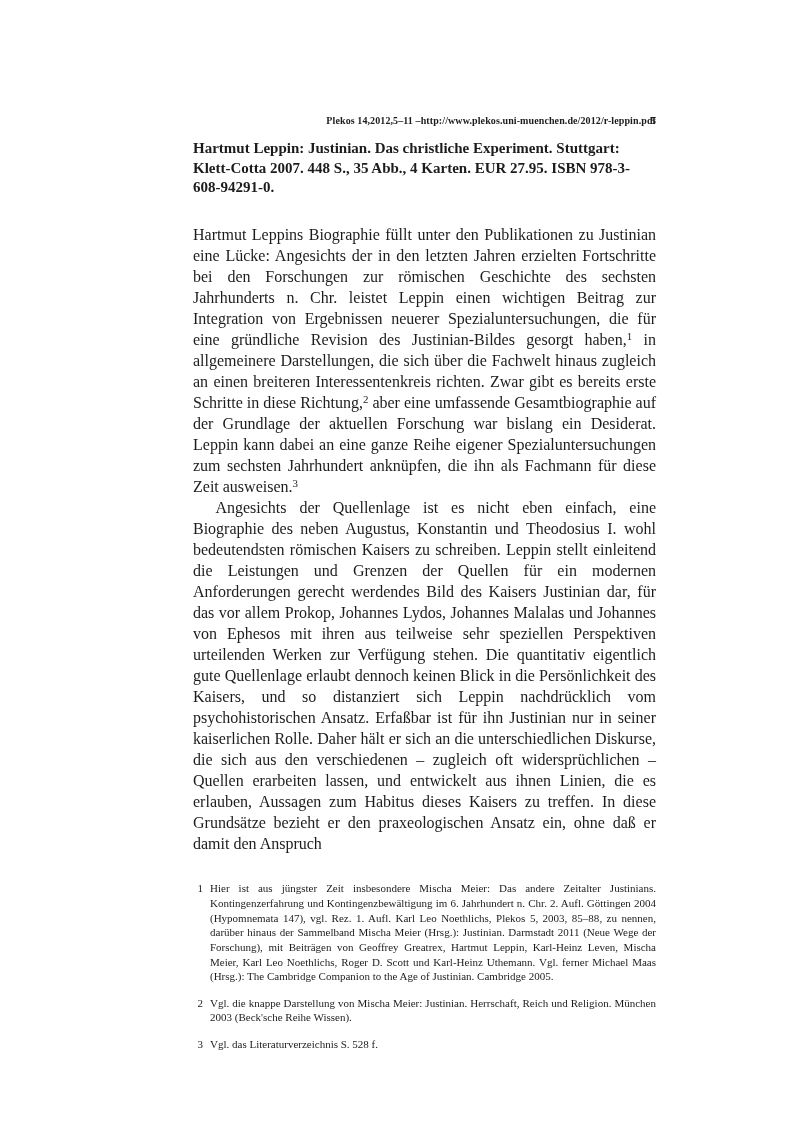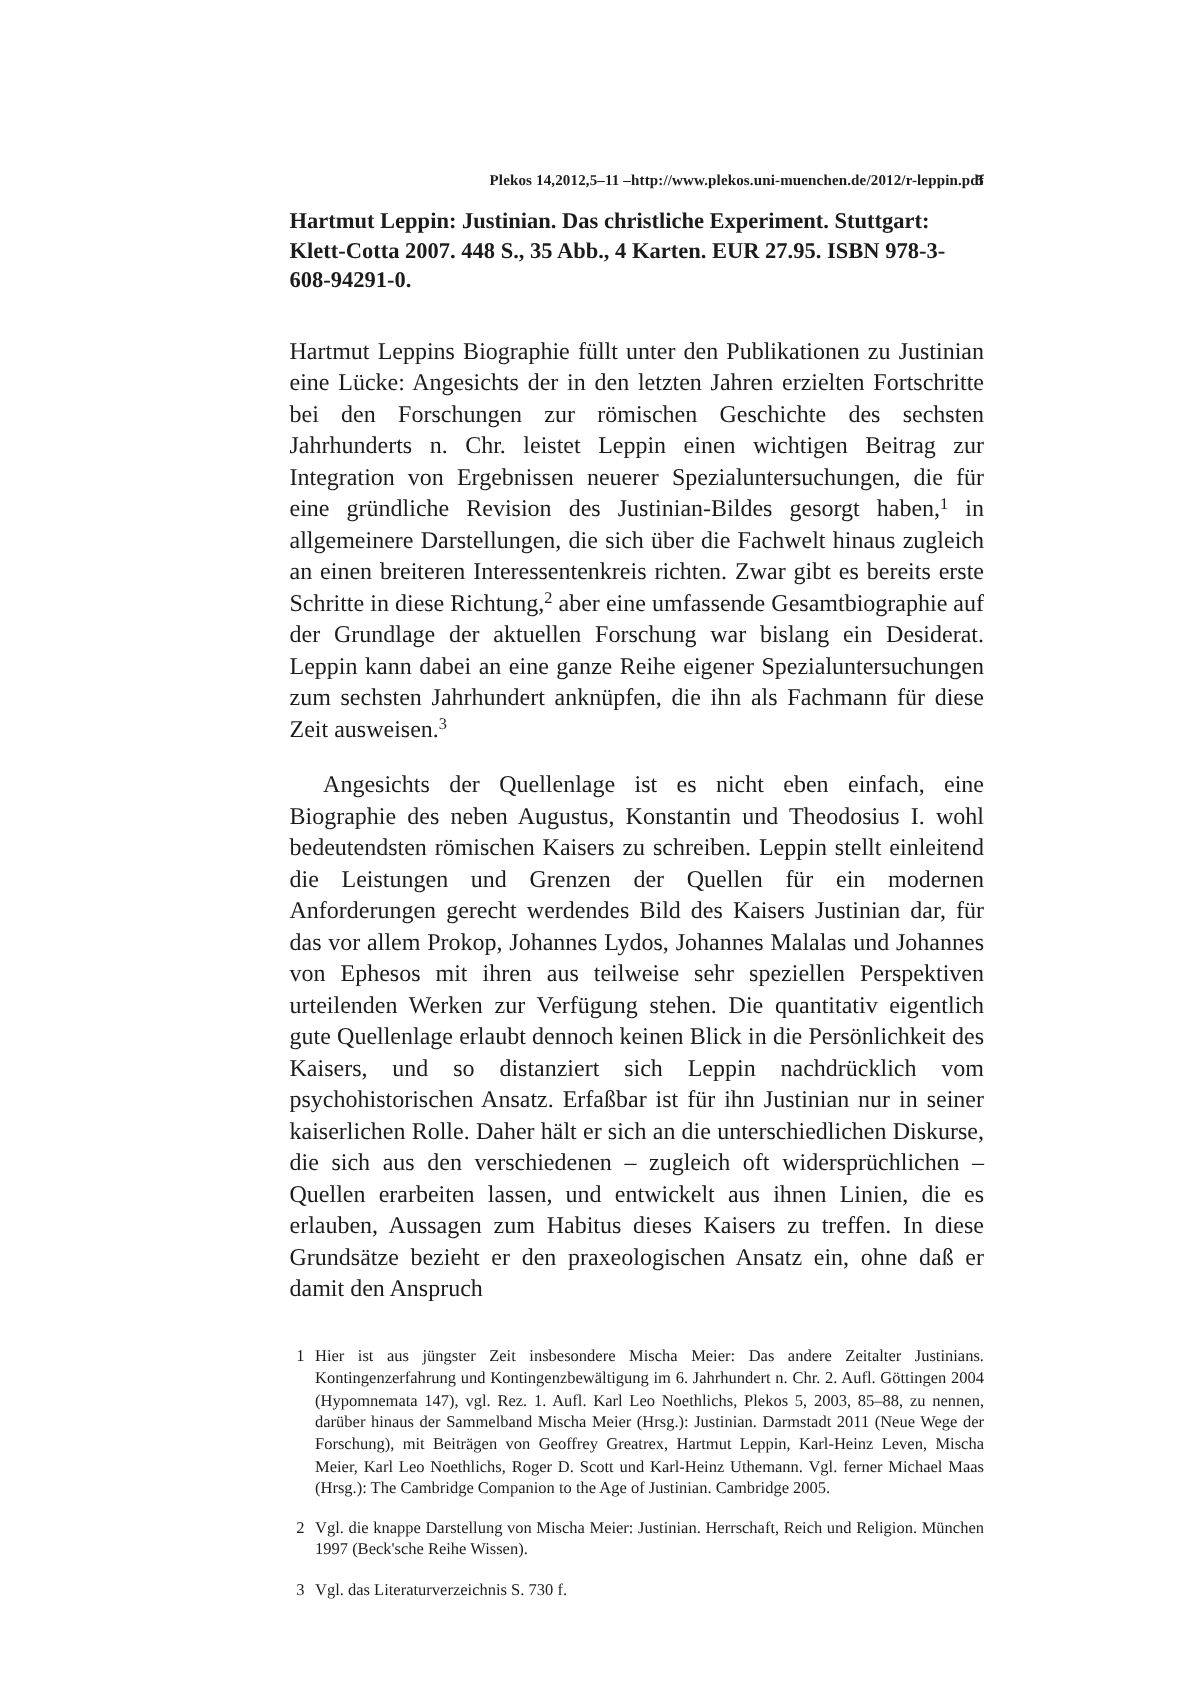"Angesichts der Quellenlage ist es" .body-par + .body-par { margin-top: 16px -> 0 }
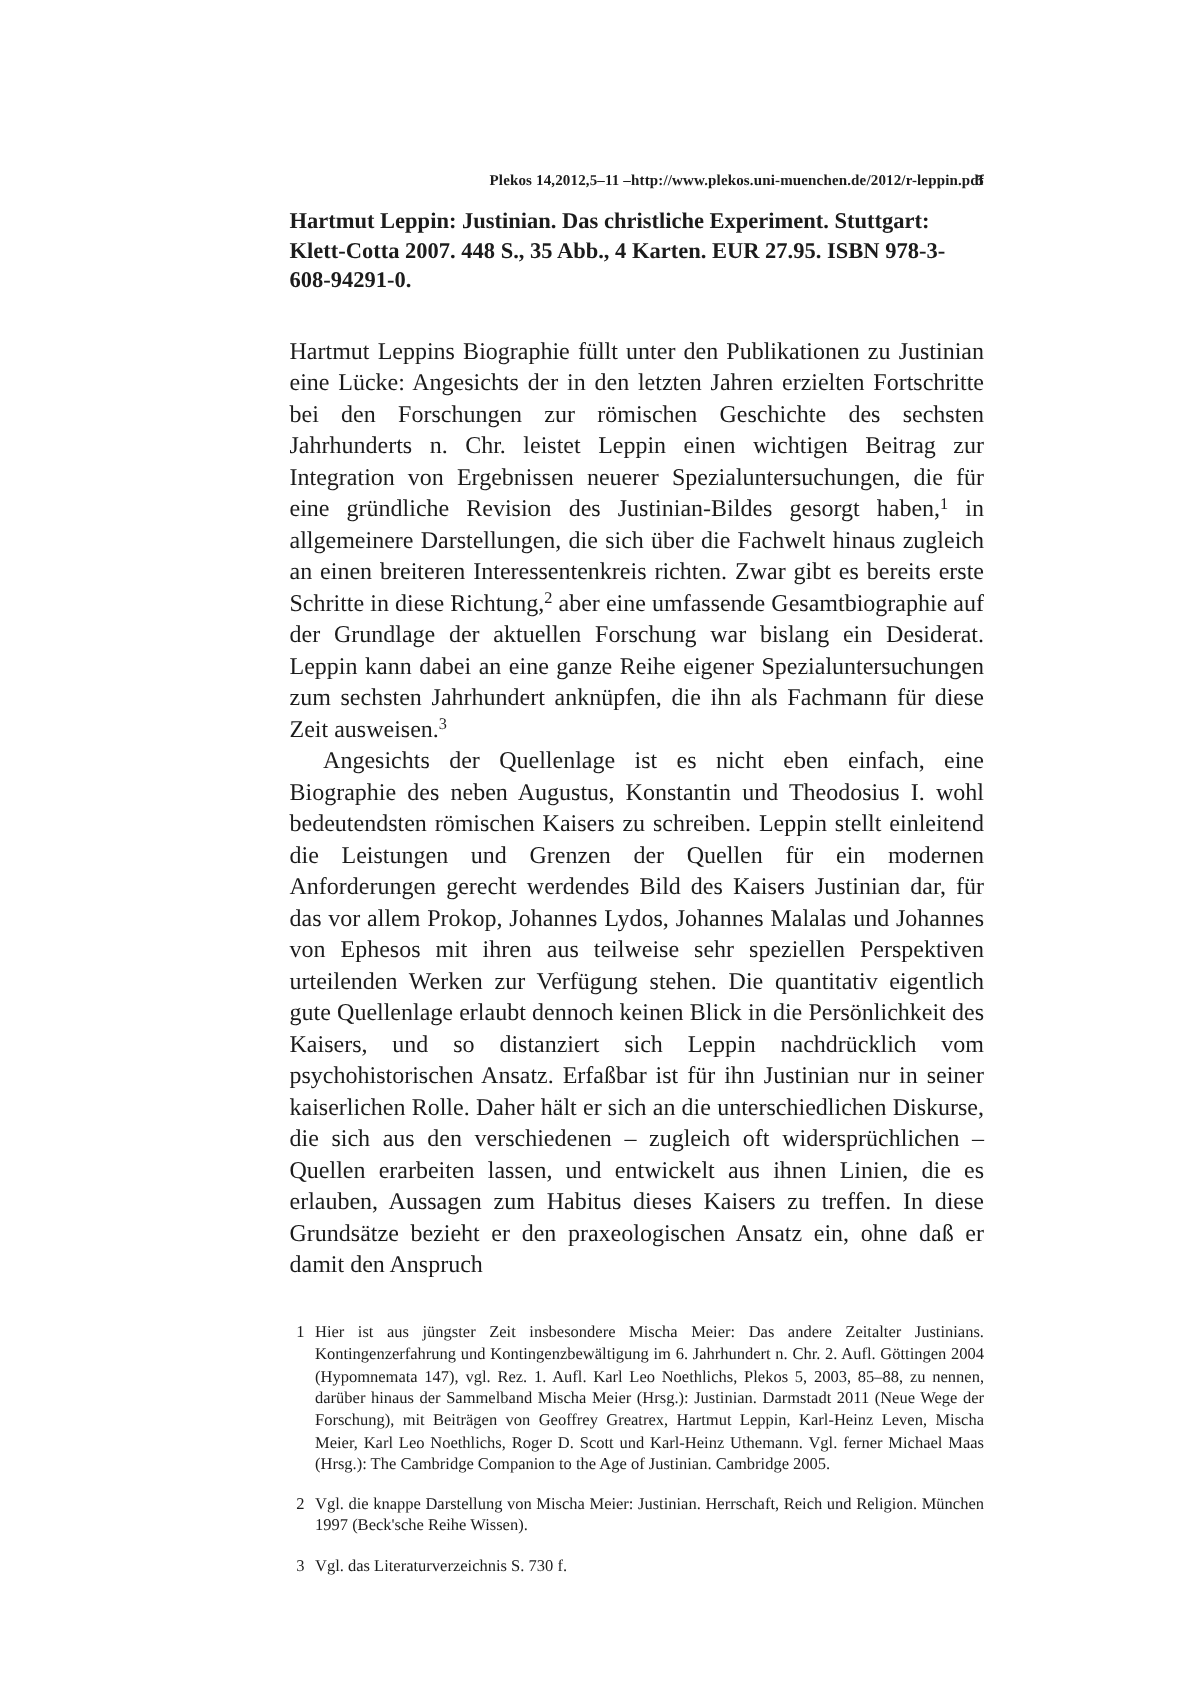"Vgl. die knappe Darstellung von" span.fn-text { text: 1997 -> 2003 }
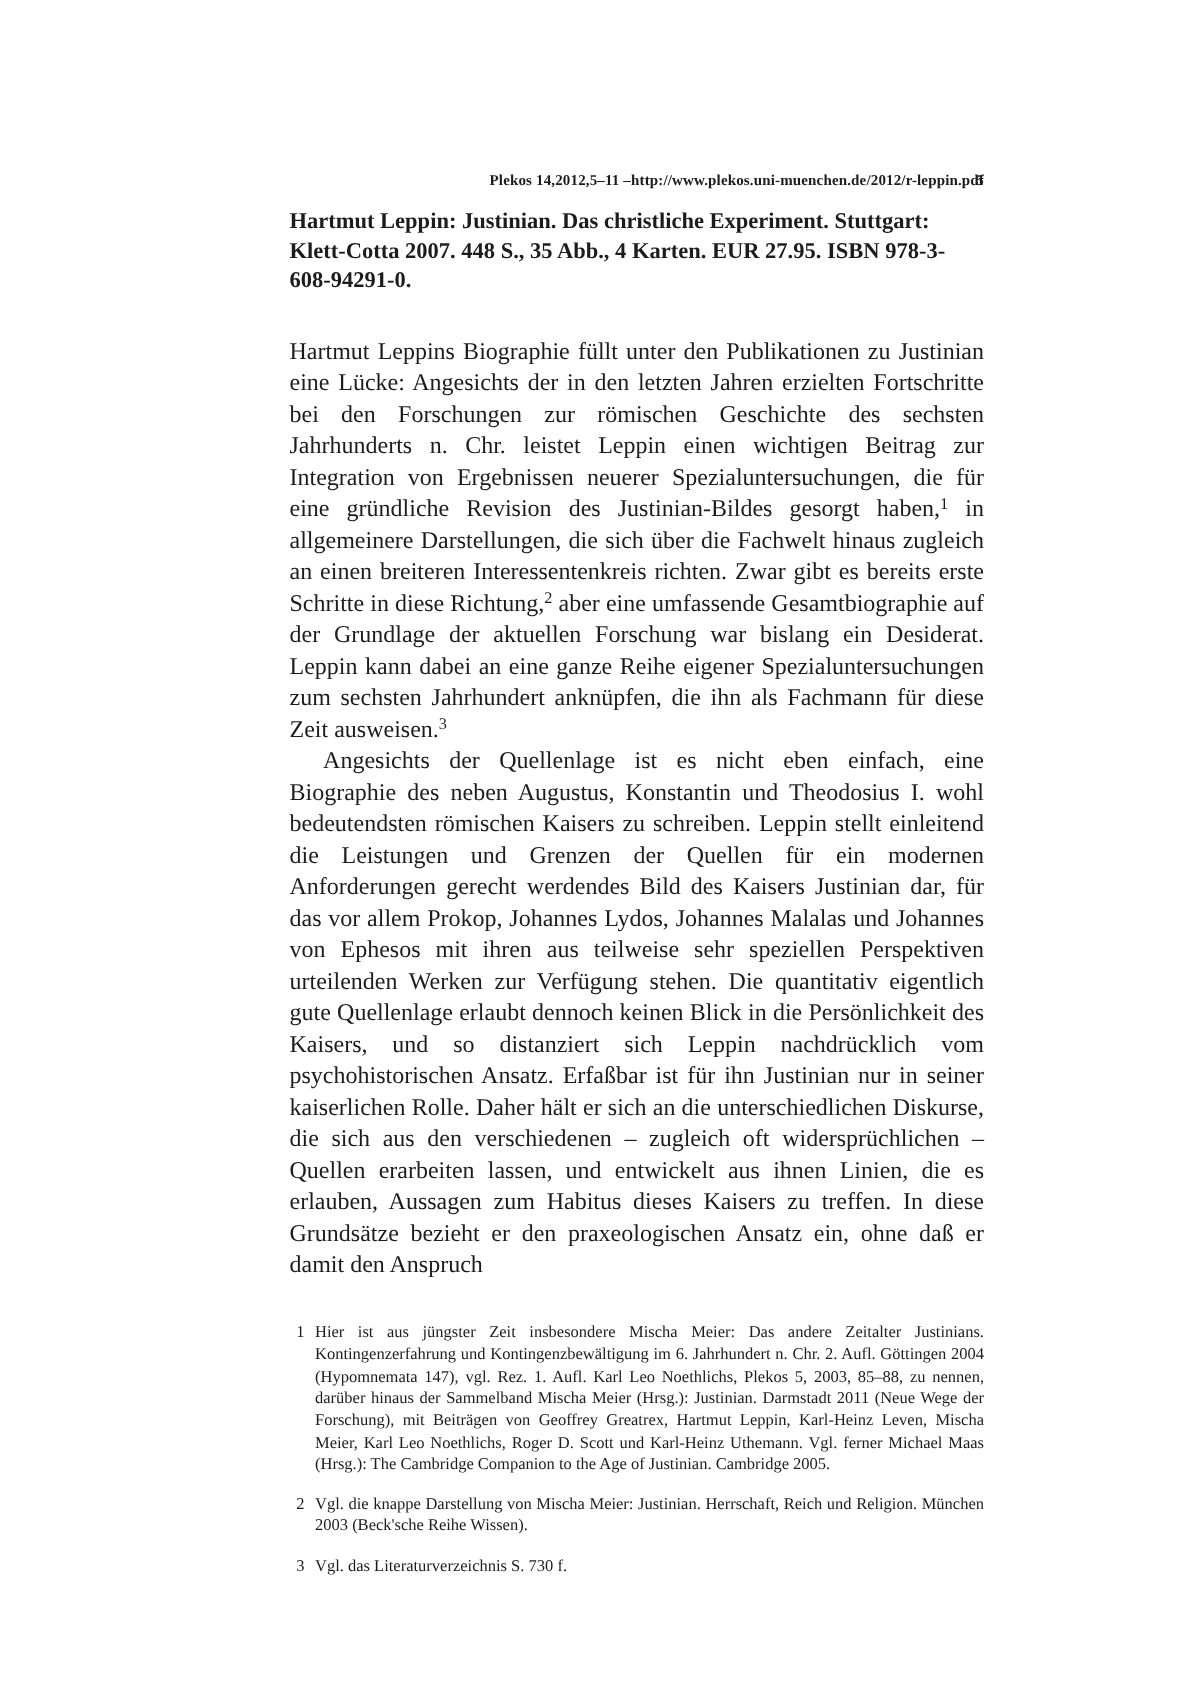"Vgl. das Literaturverzeichnis S. 730" span.fn-text { text: 730 -> 528 }
